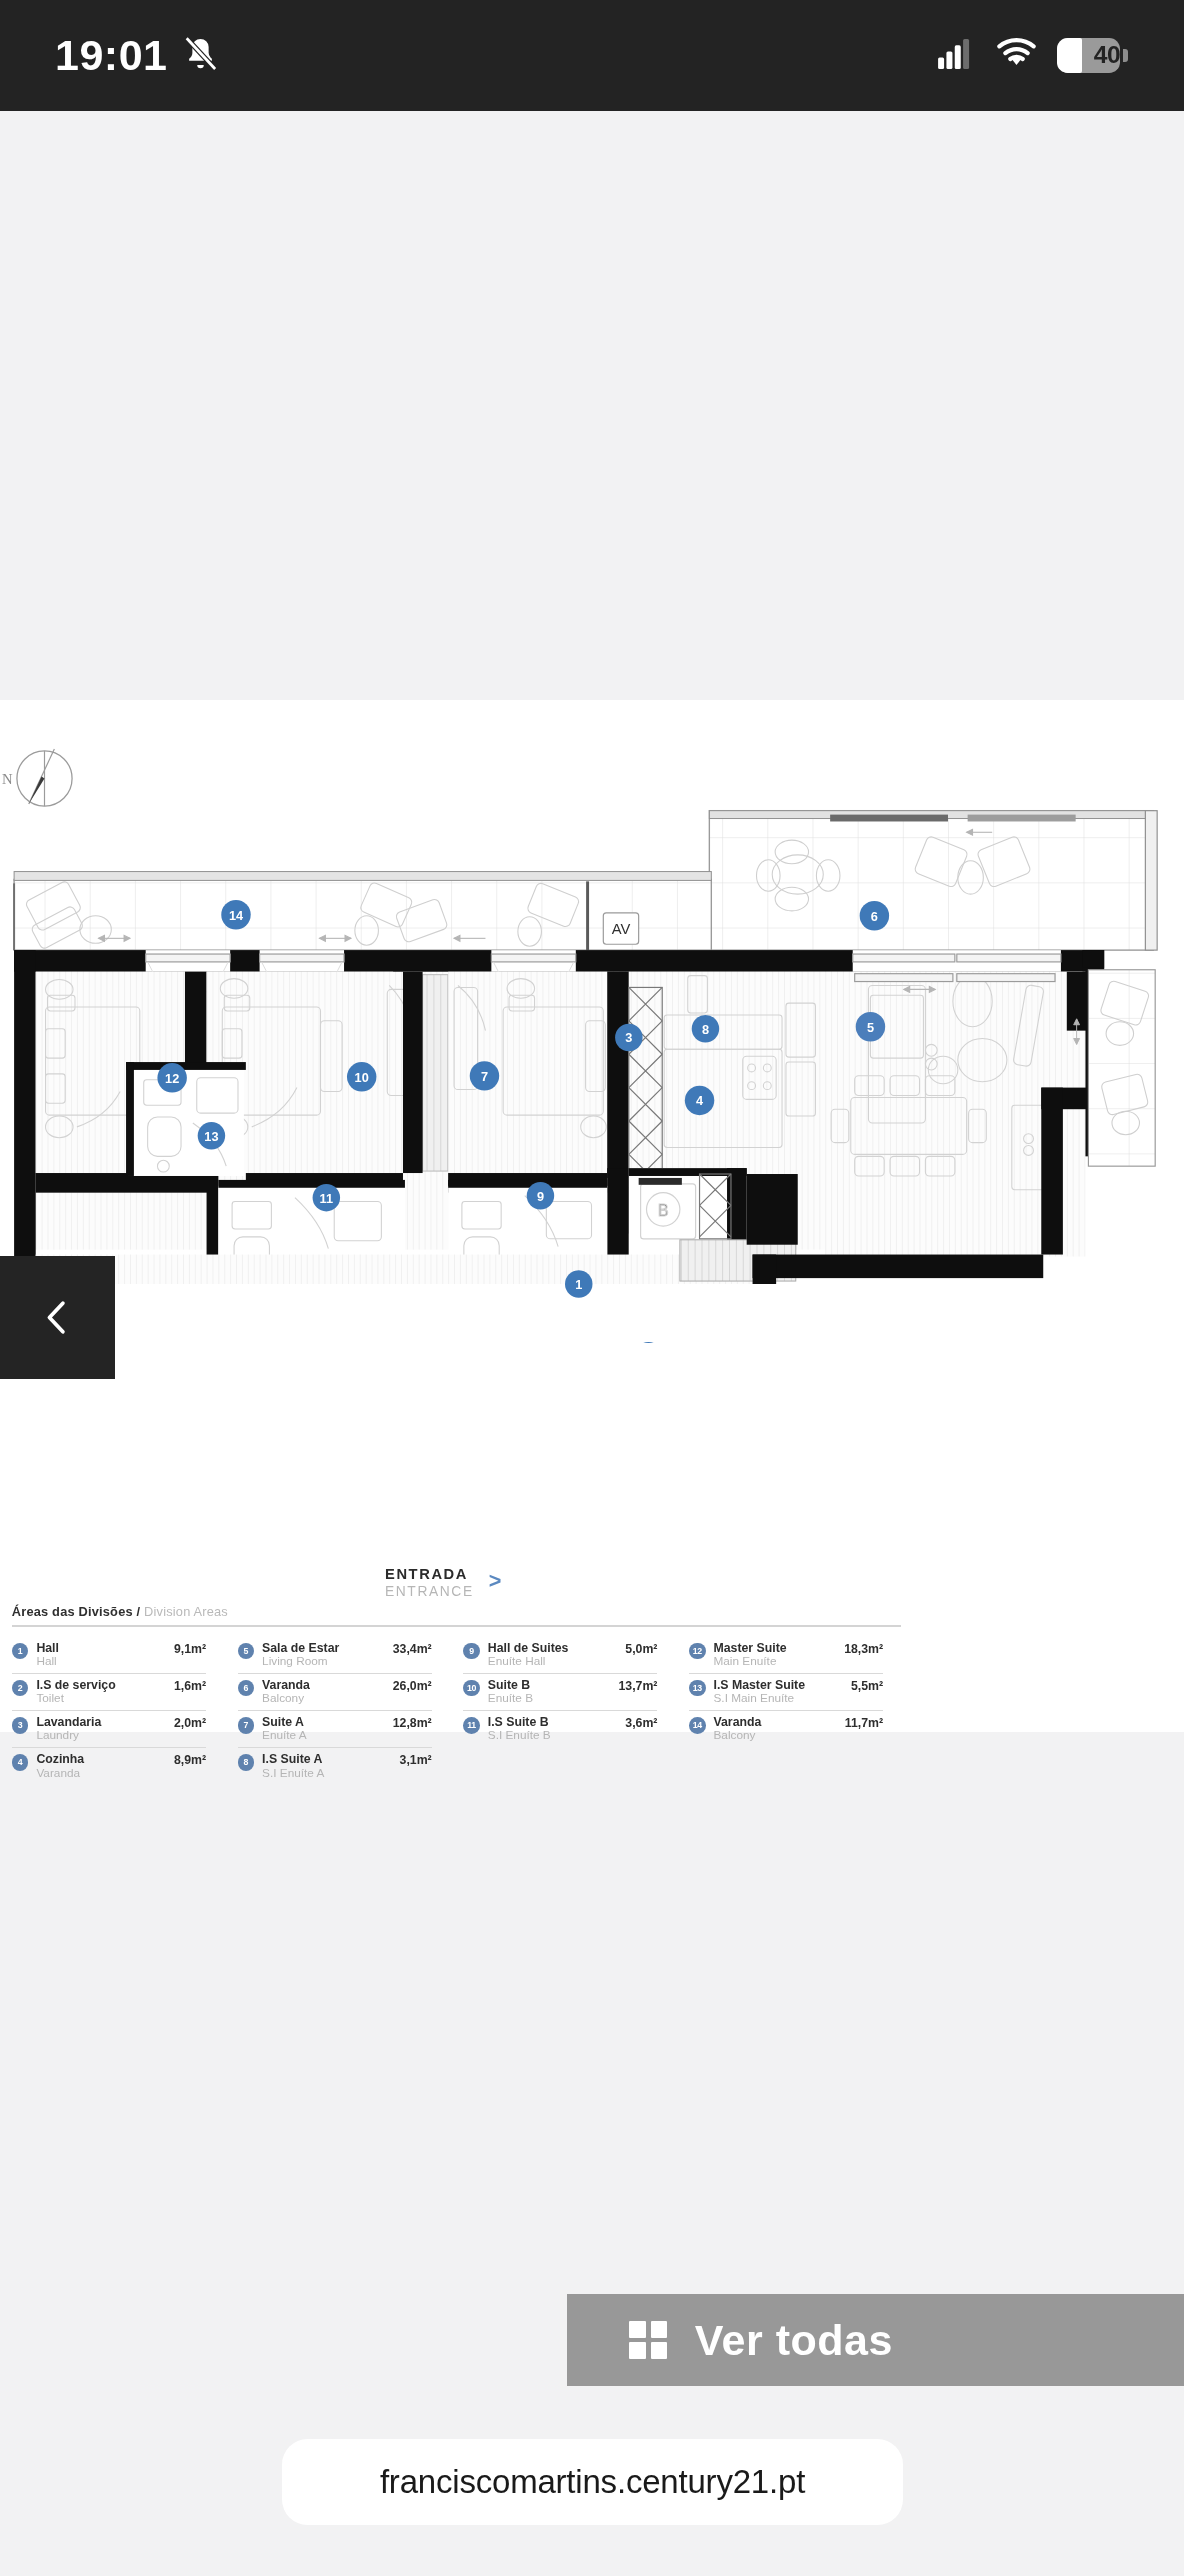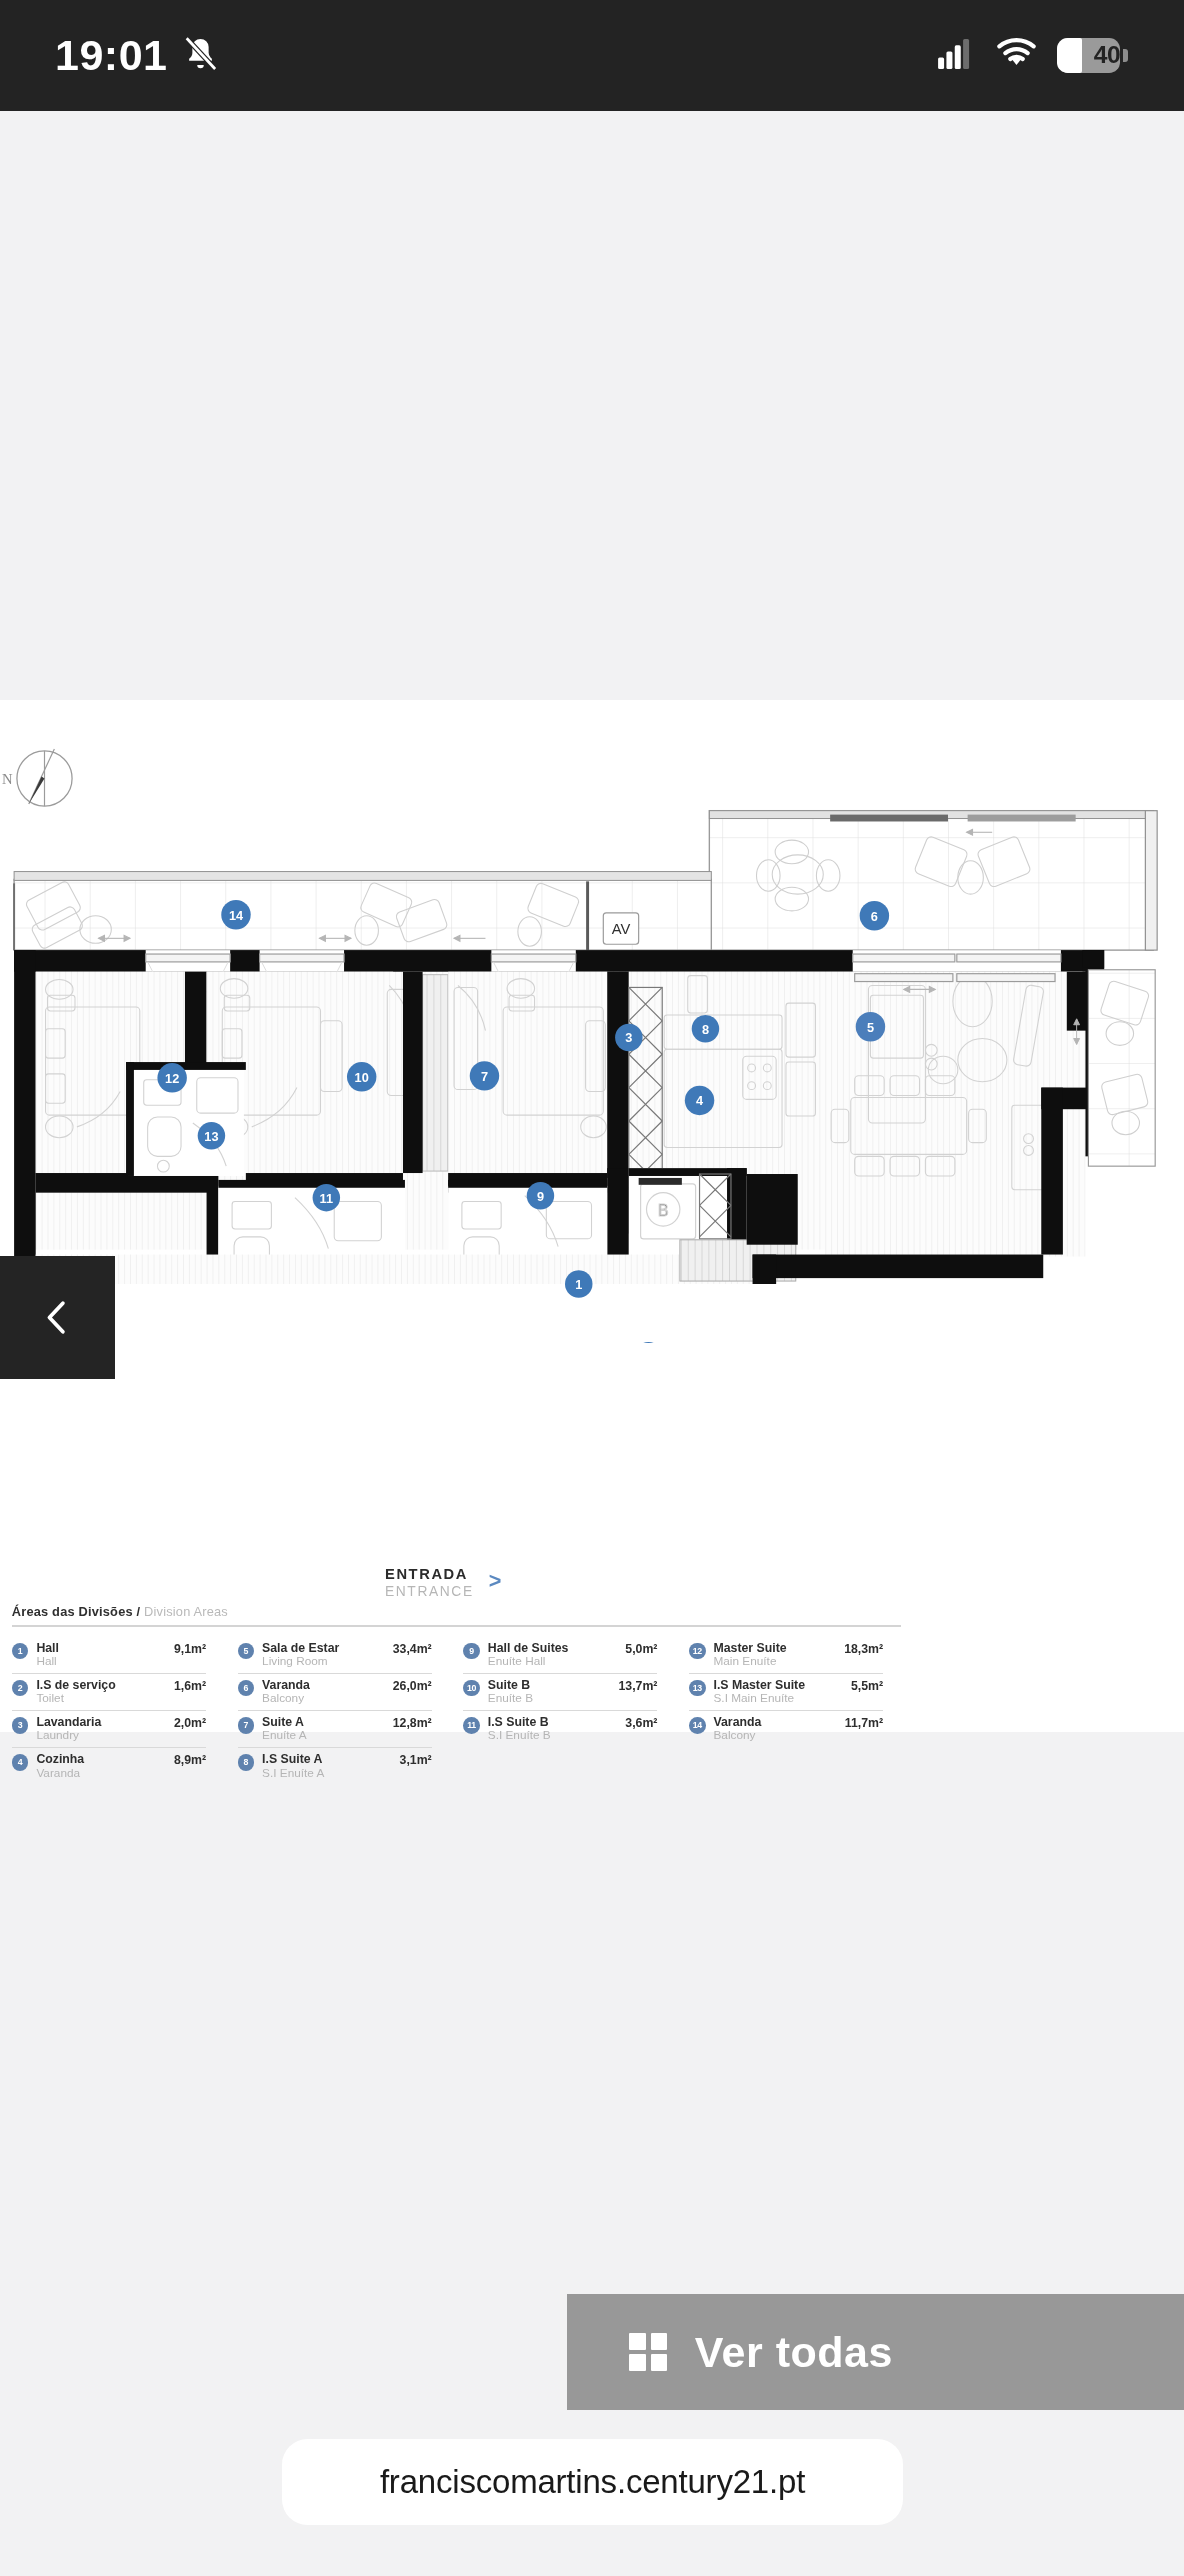"Ver todas" .ver-todas { height: 116px -> 92px }
